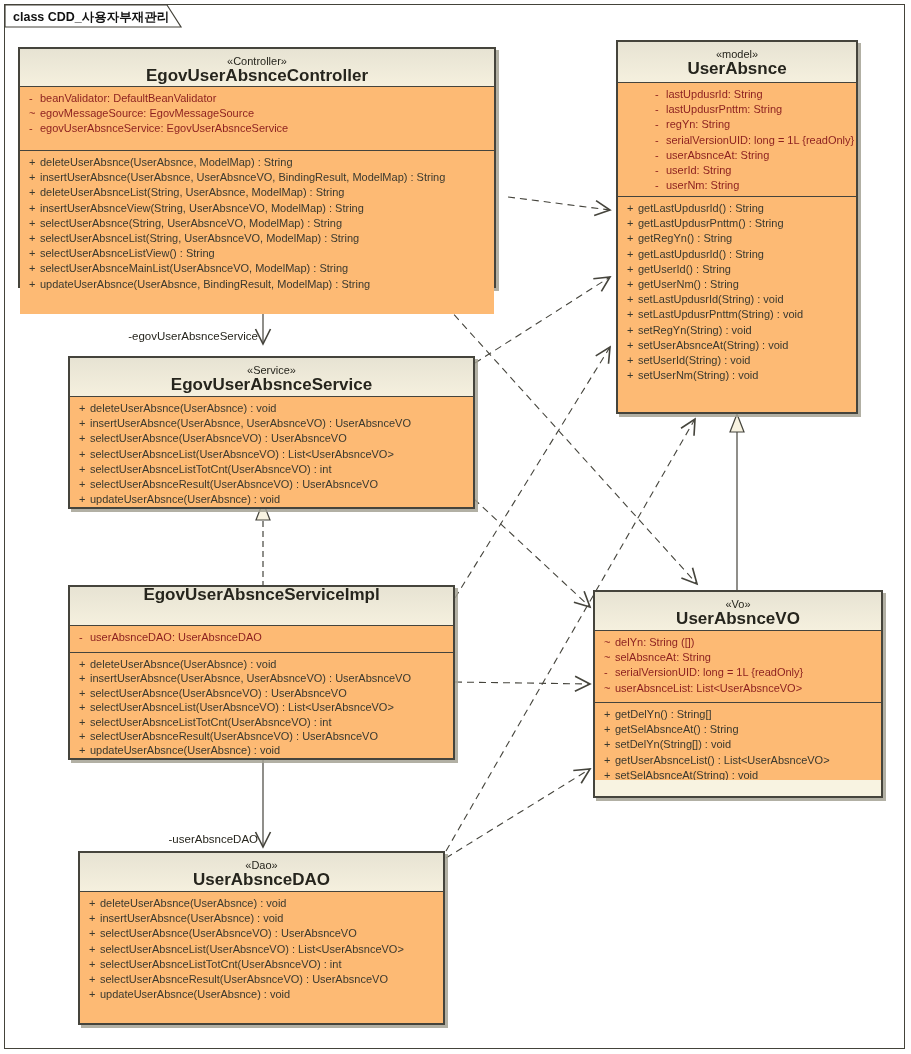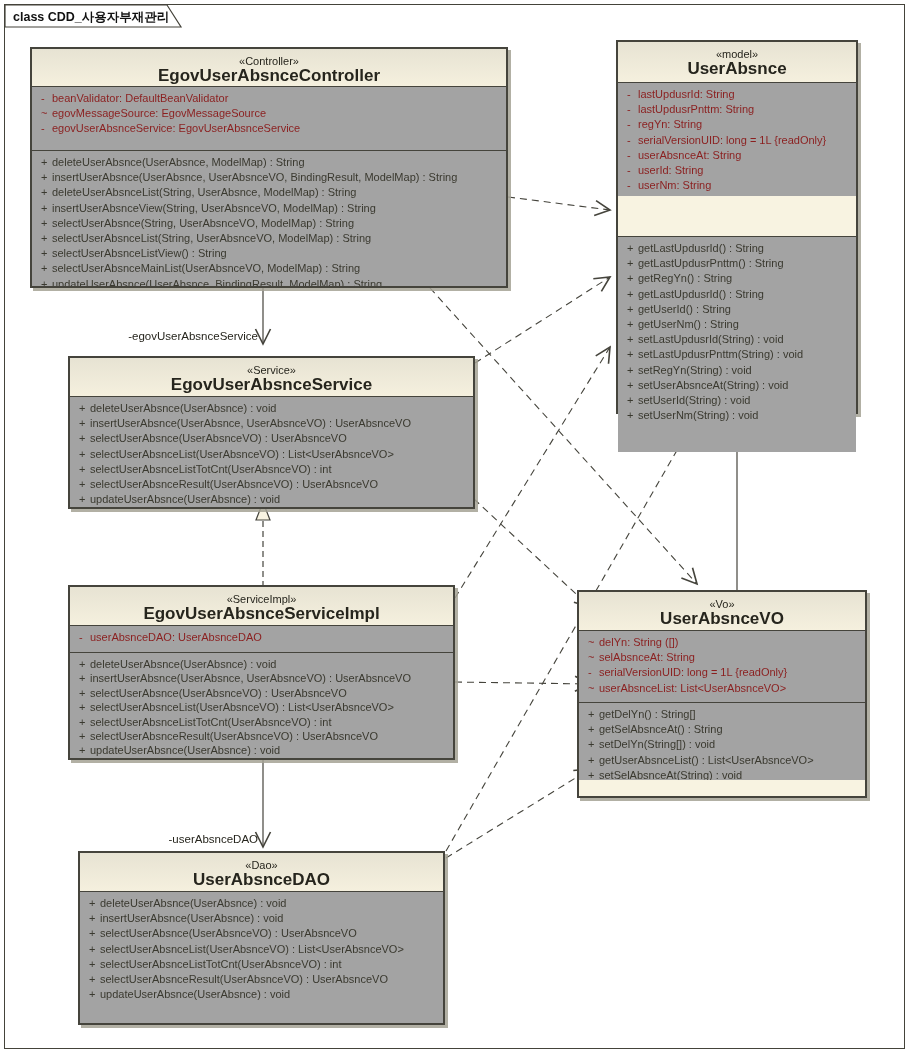"«Controller»" div.uml-class { left: 30px -> 18px }
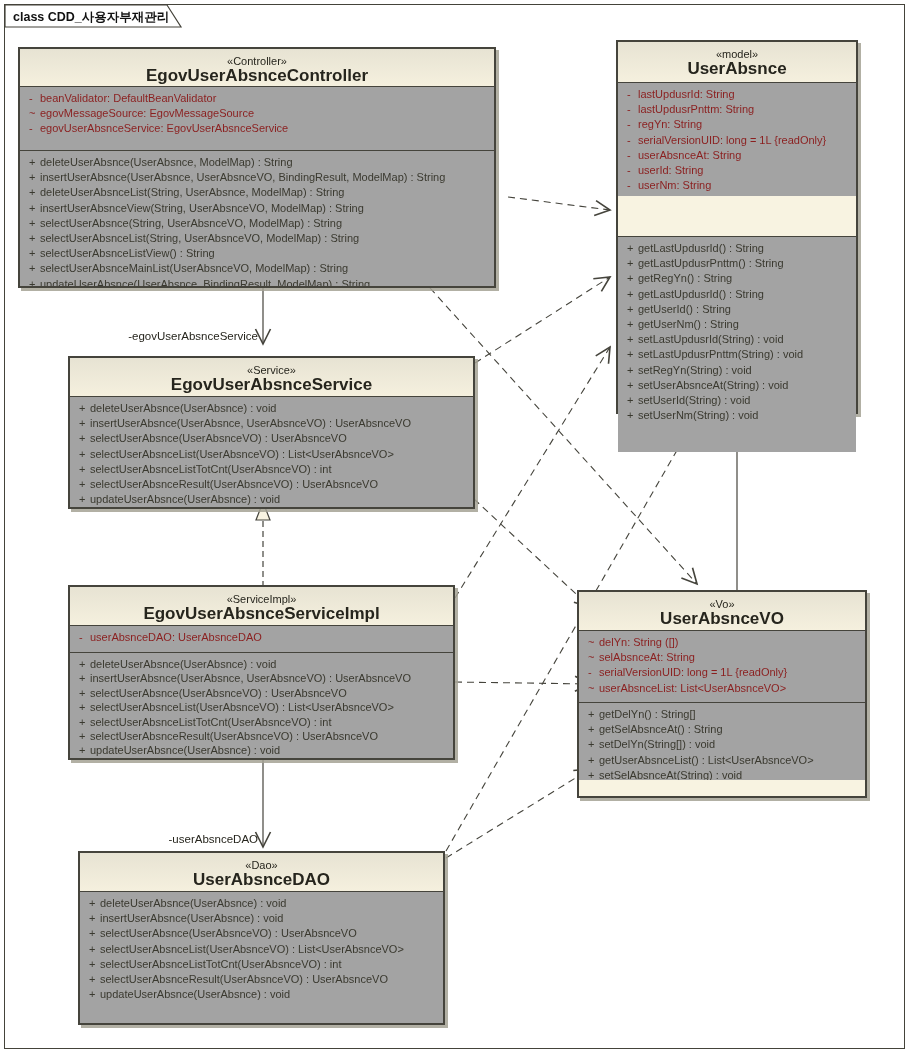"- beanValidator: DefaultBeanValidator" .compartment { background: #a3a3a3 -> #fdba74 }
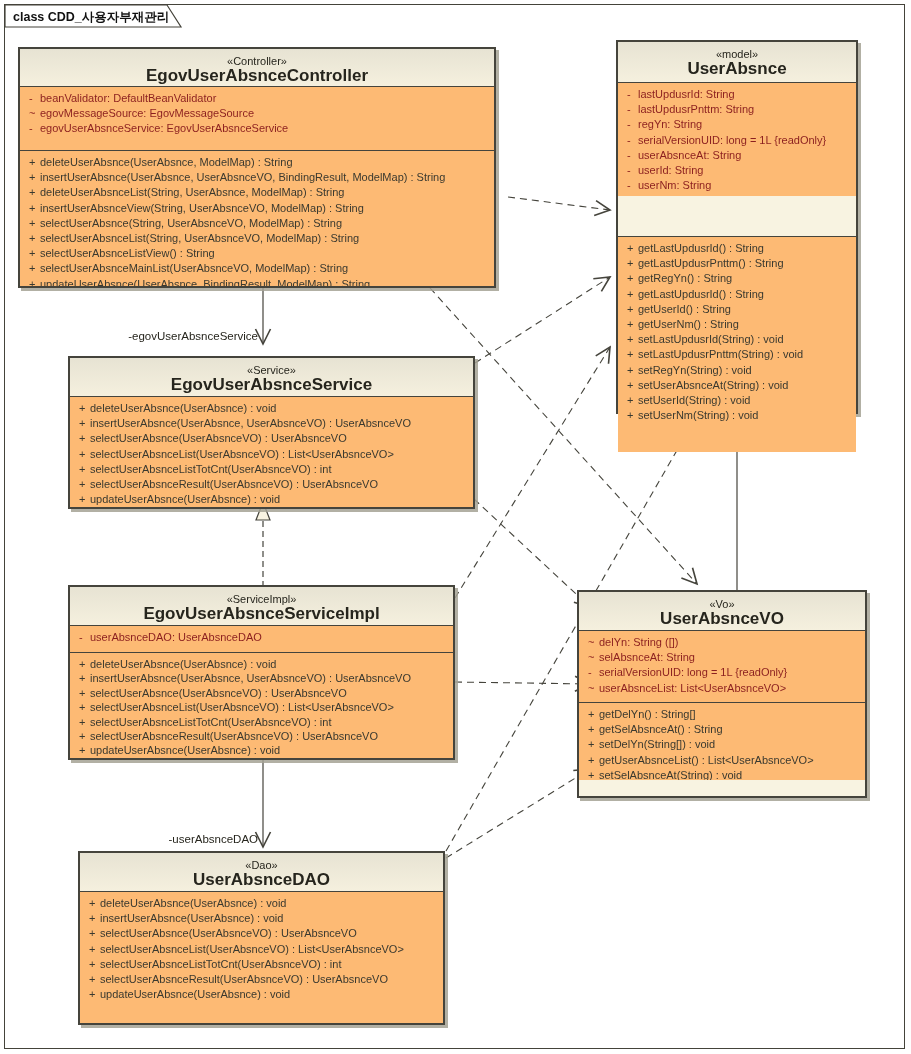"- lastUpdusrId: String" div.compartment { padding-left: none -> 28px }
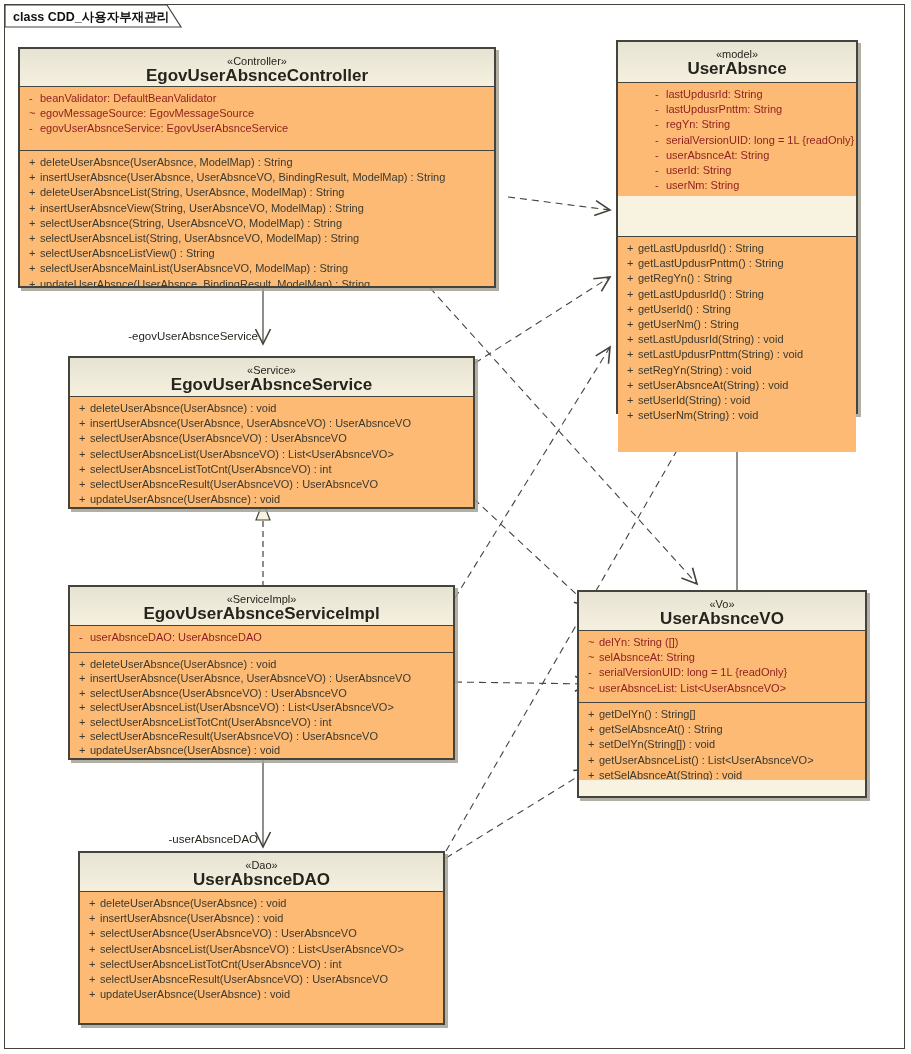"+ deleteUserAbsnce(UserAbsnce, ModelMap)" div.compartment { height: 136px -> 164px }
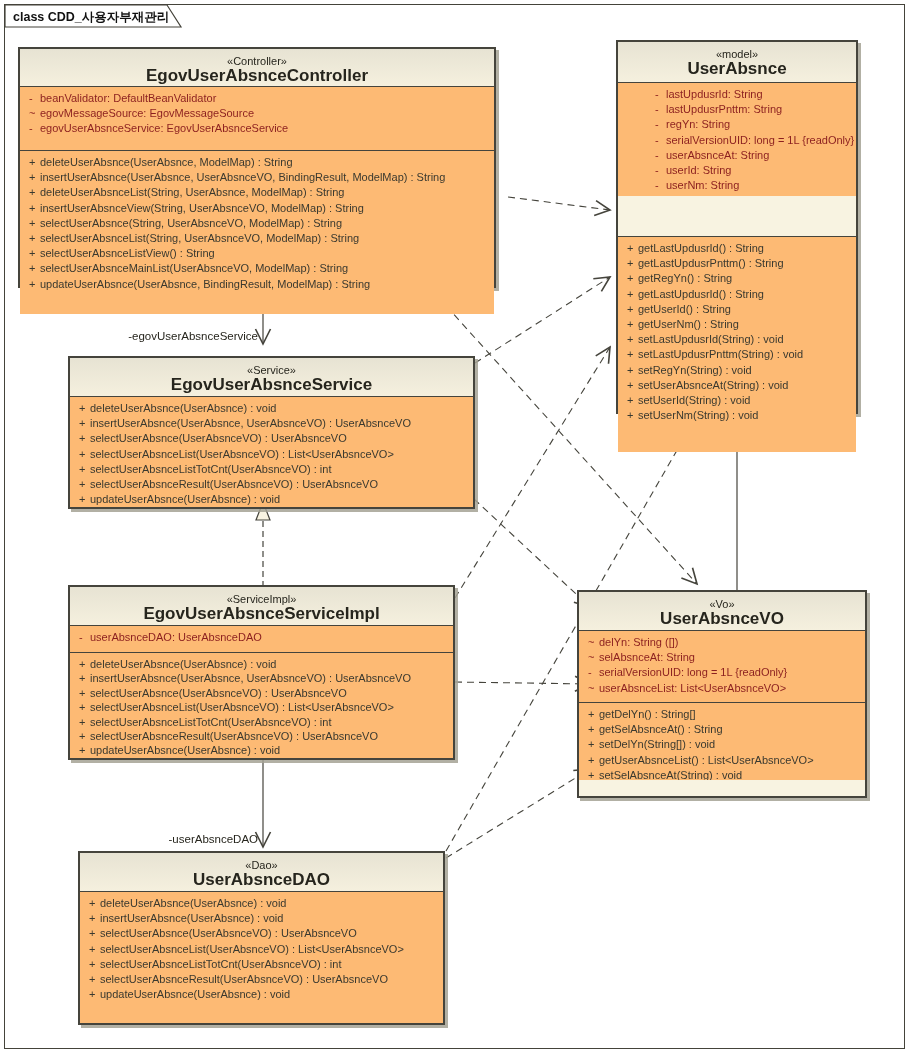"+ getLastUpdusrId() : String" div.compartment { margin-top: 40px -> none }
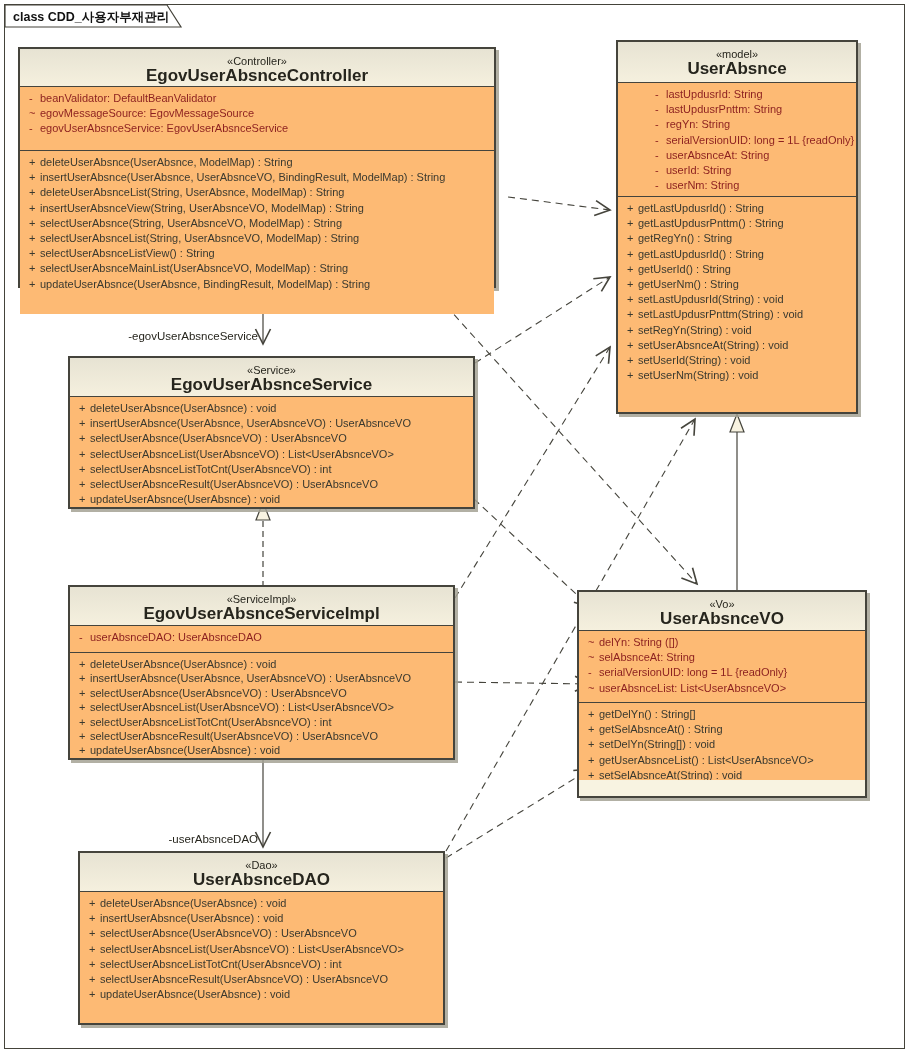"«ServiceImpl»" div.stereotype { html: <div>«ServiceImpl»</div> -> none }
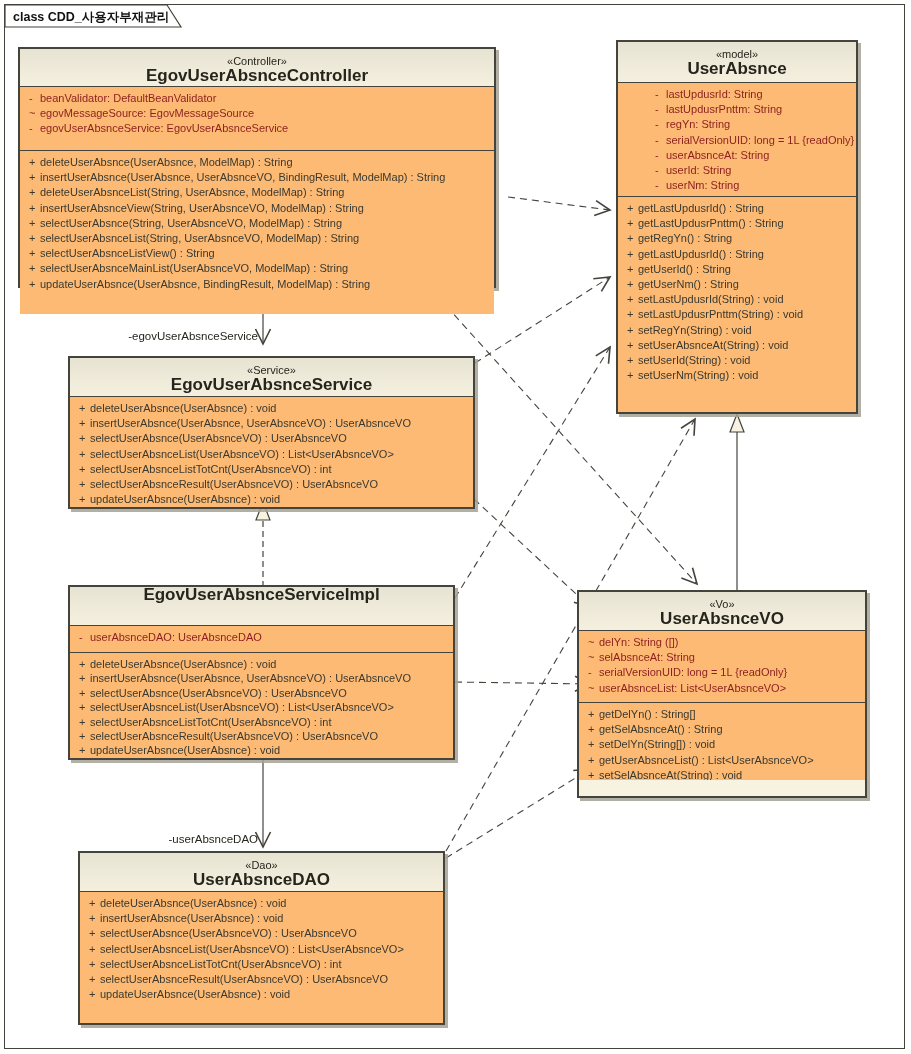"«Vo»" div.uml-class { left: 577px -> 593px }
